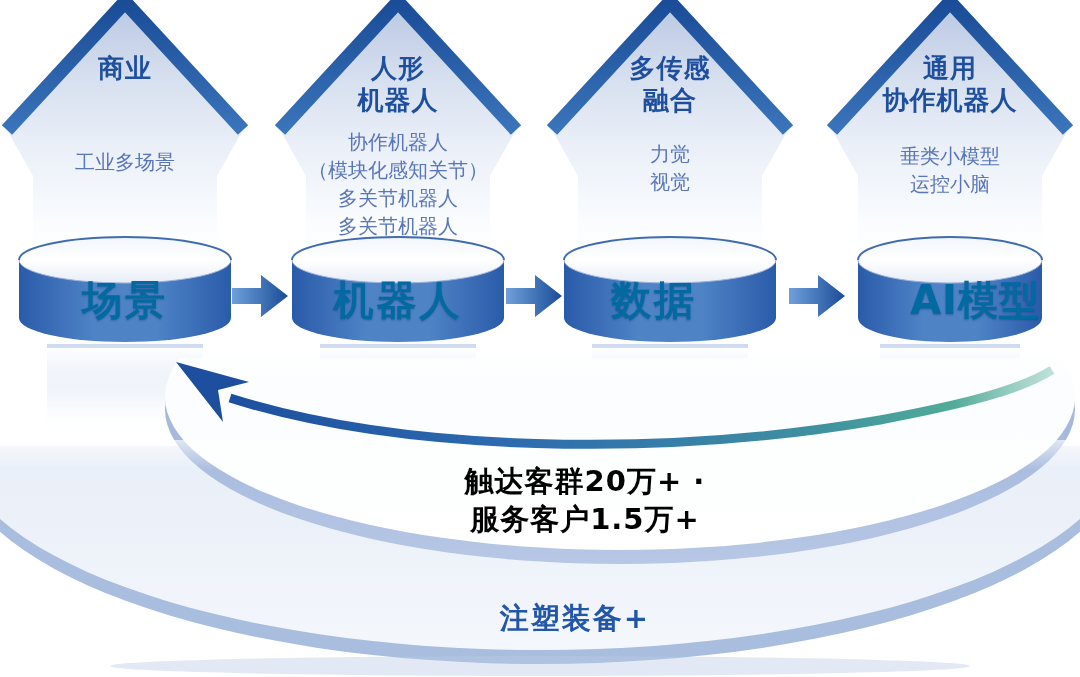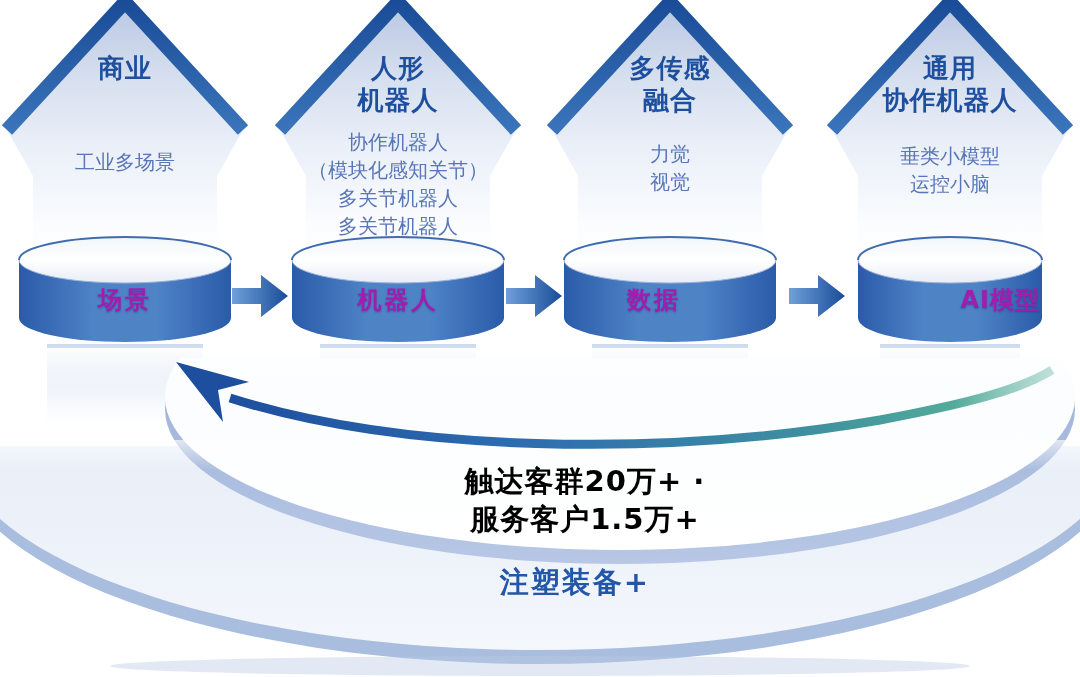"场景" .cyl-label { color: #a21caf -> #0369a1; font-size: 24px -> 40px }
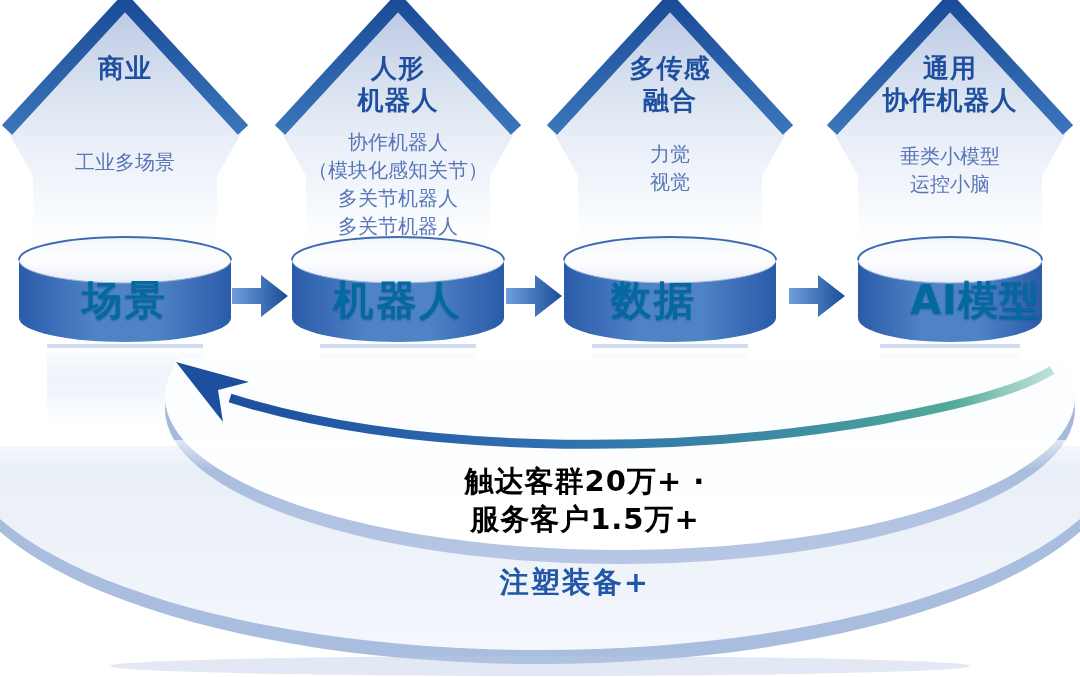"注塑装备+" .plat-outer { margin-top: none -> 36px }
